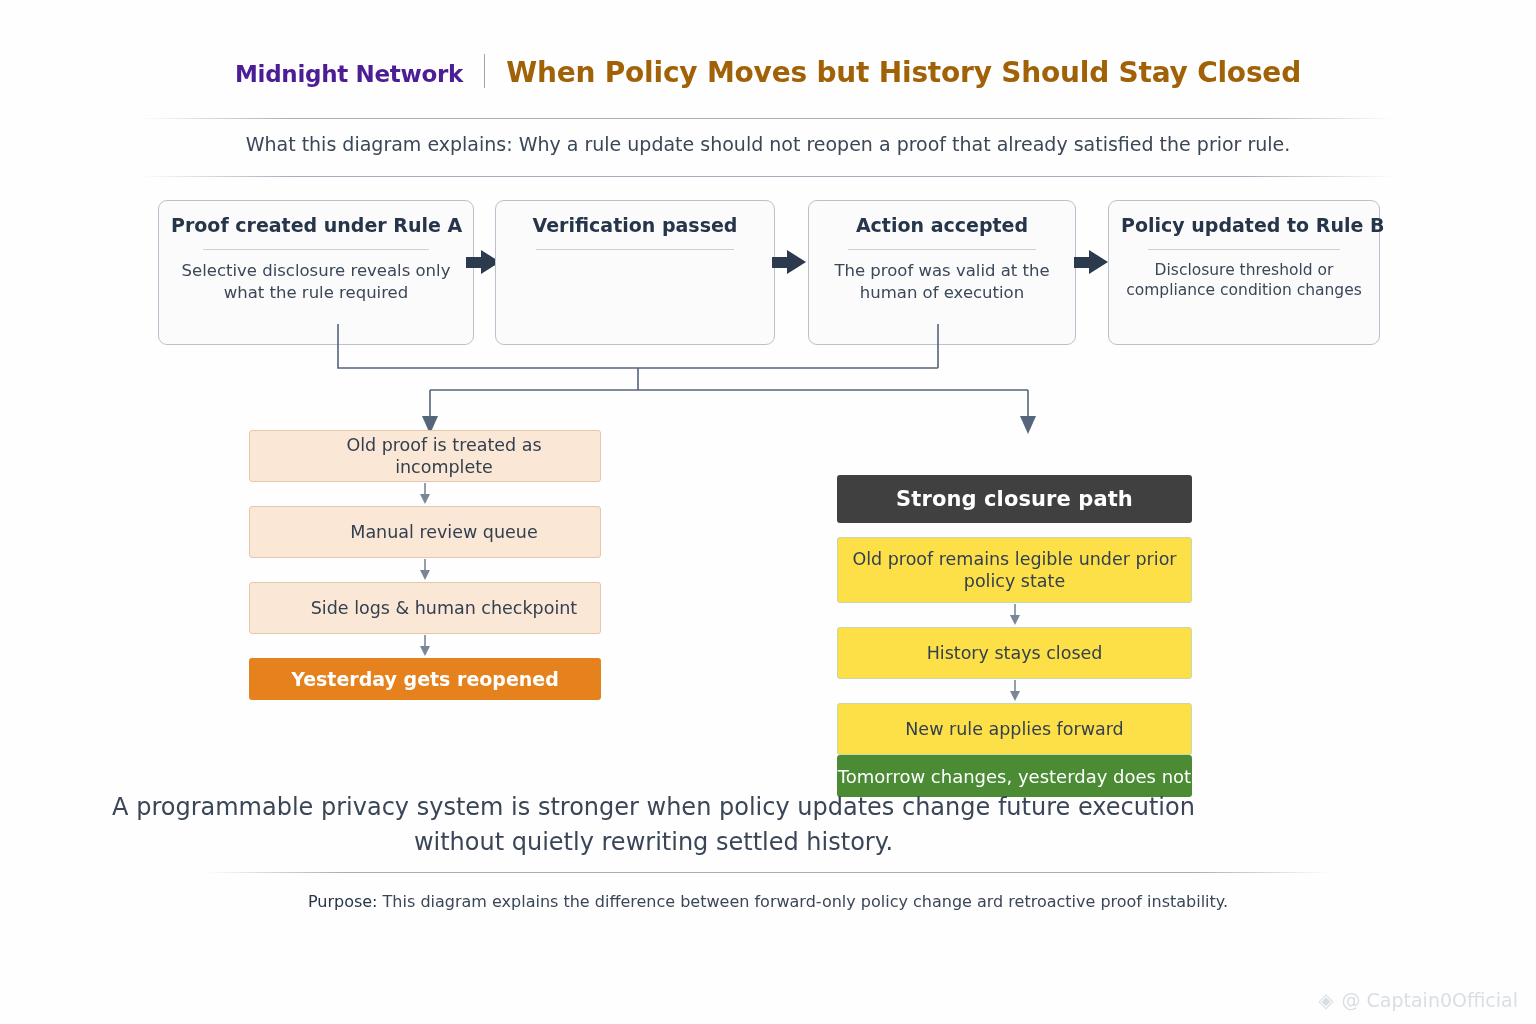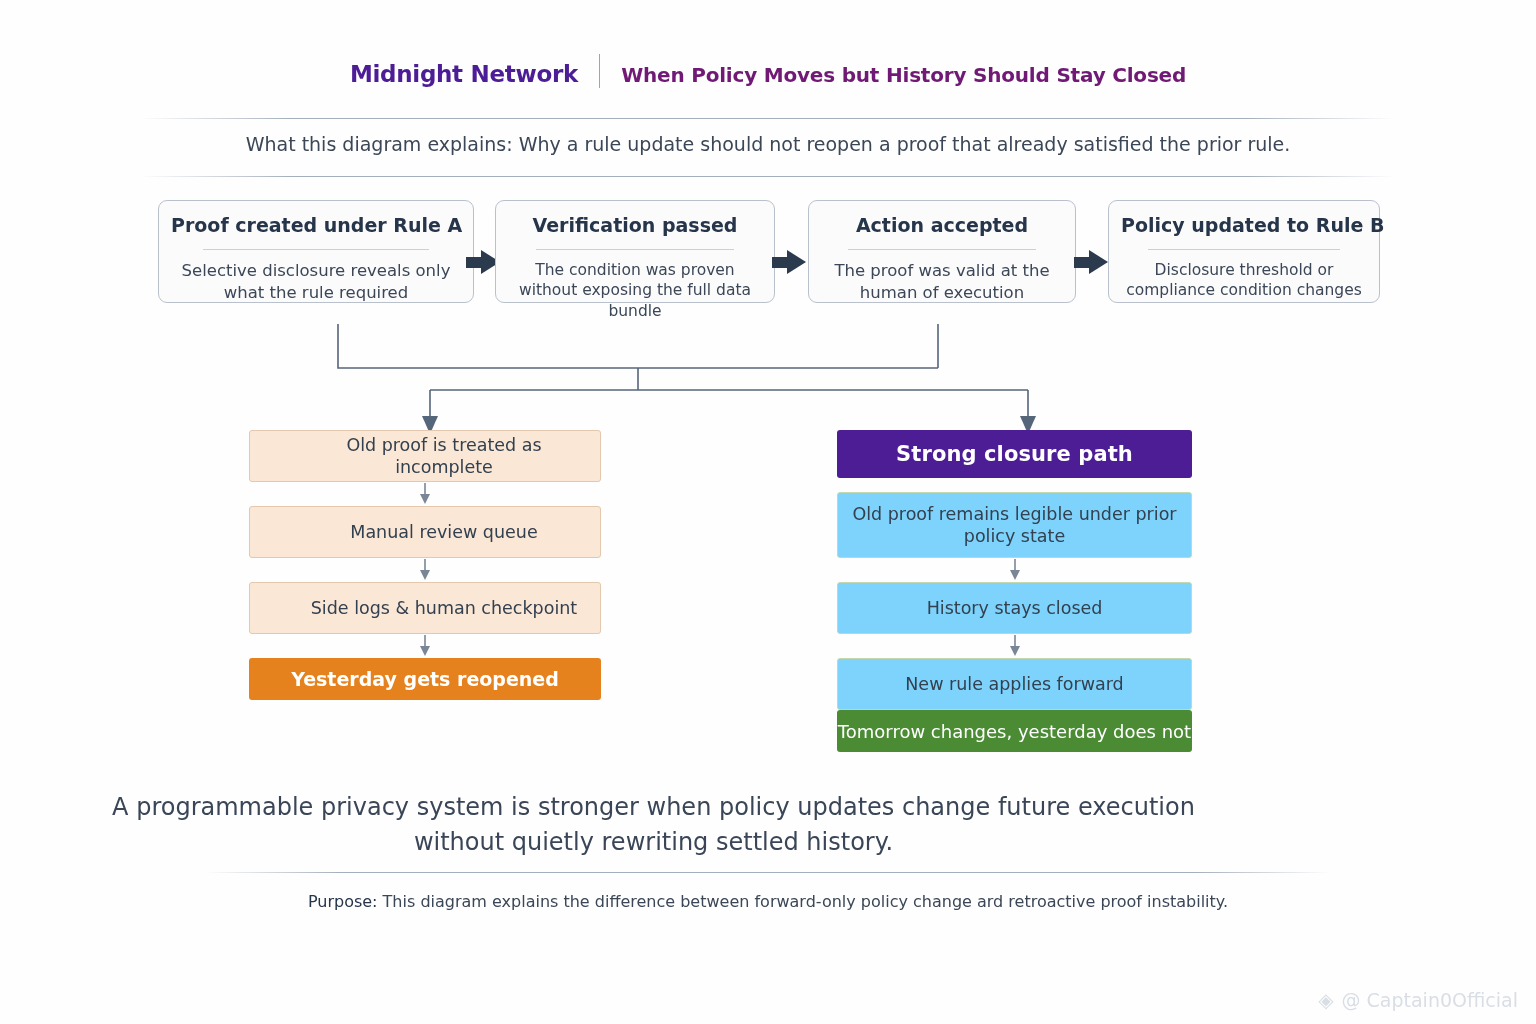"When Policy Moves but History" .title-main { color: #701a75 -> #a16207; font-size: 20px -> 28px }
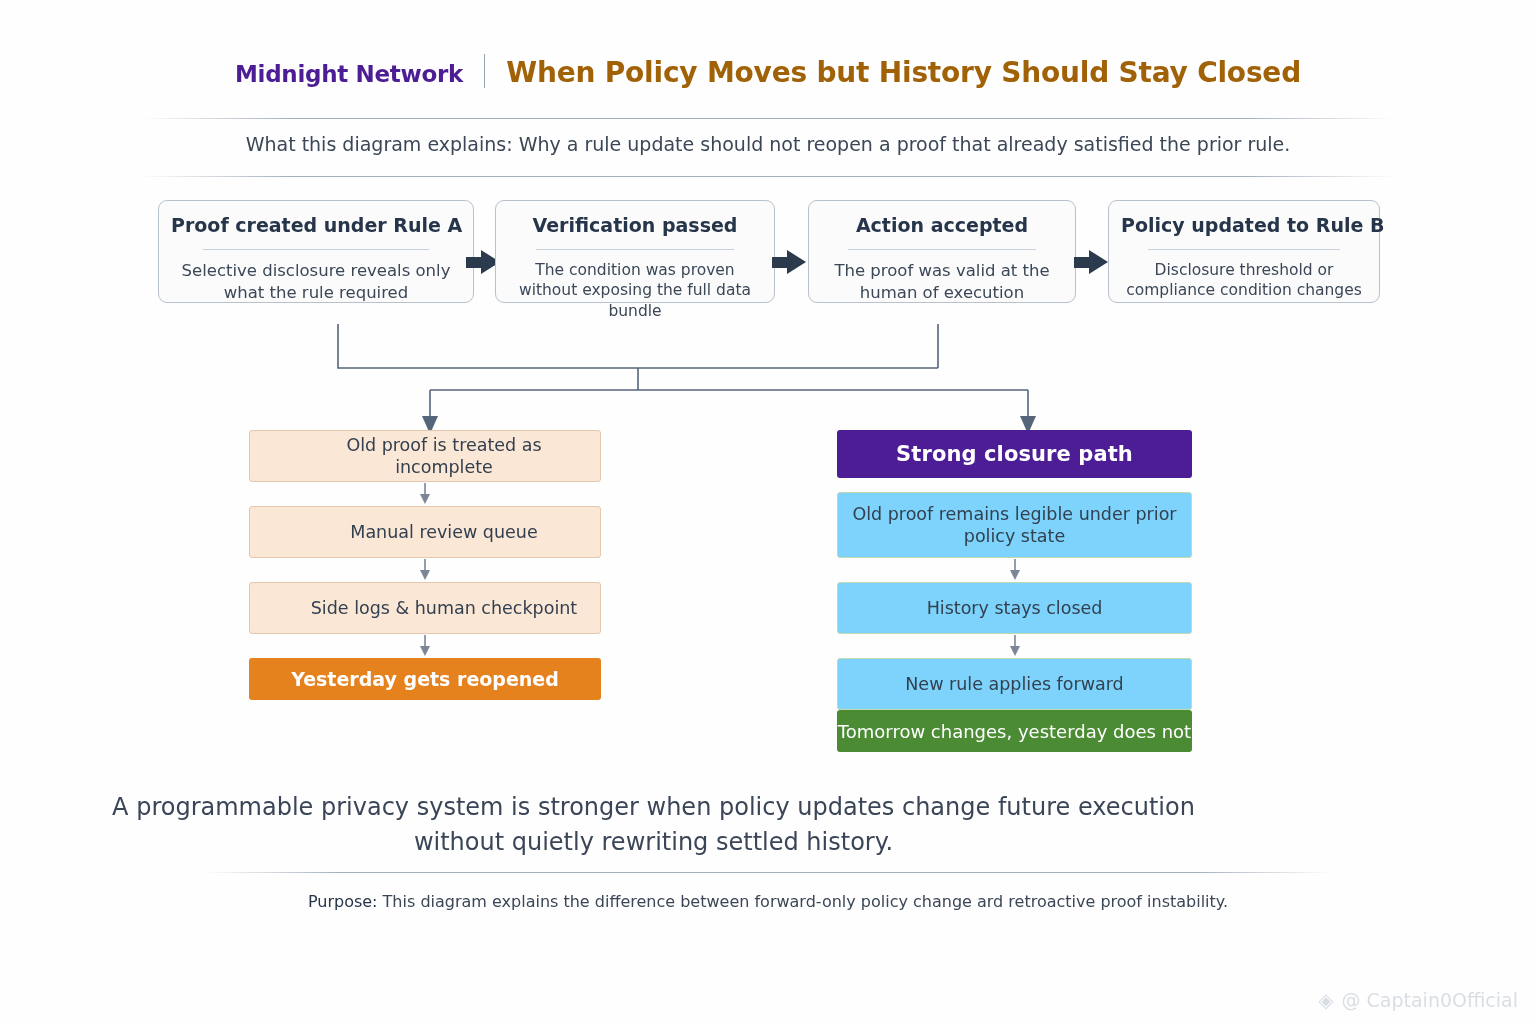"Proof created under Rule A" .stage-box { height: 103px -> 145px }
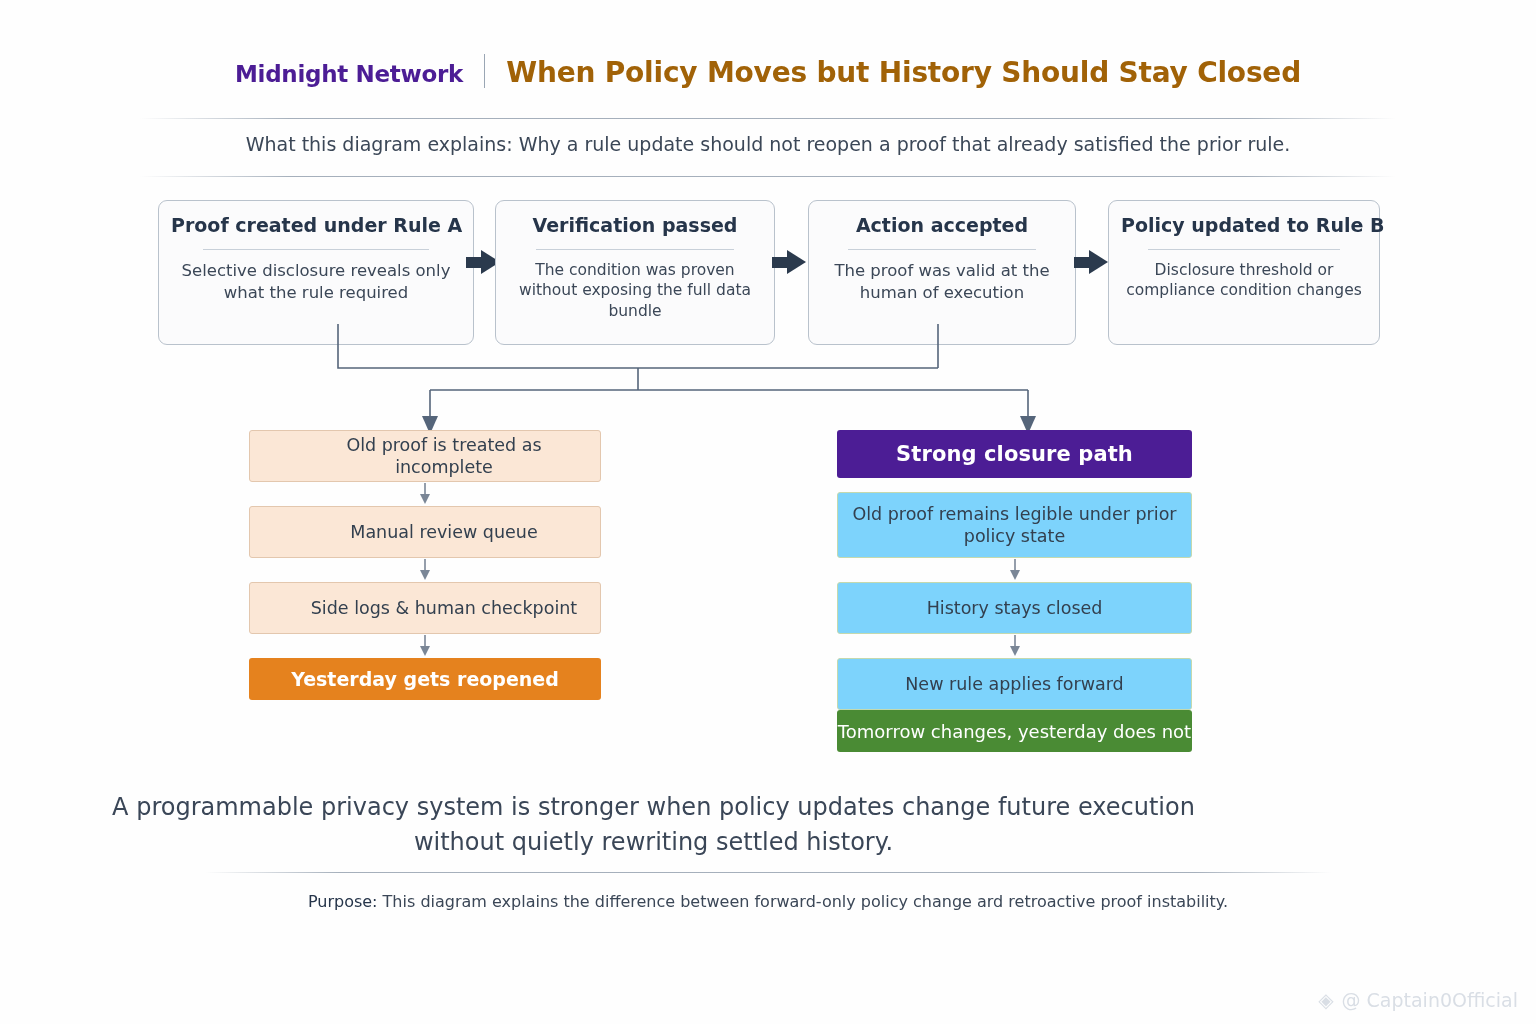"The condition was proven without" div.st-desc { html: <div>The condition was proven without exposing the full data bundle</div> -> none }
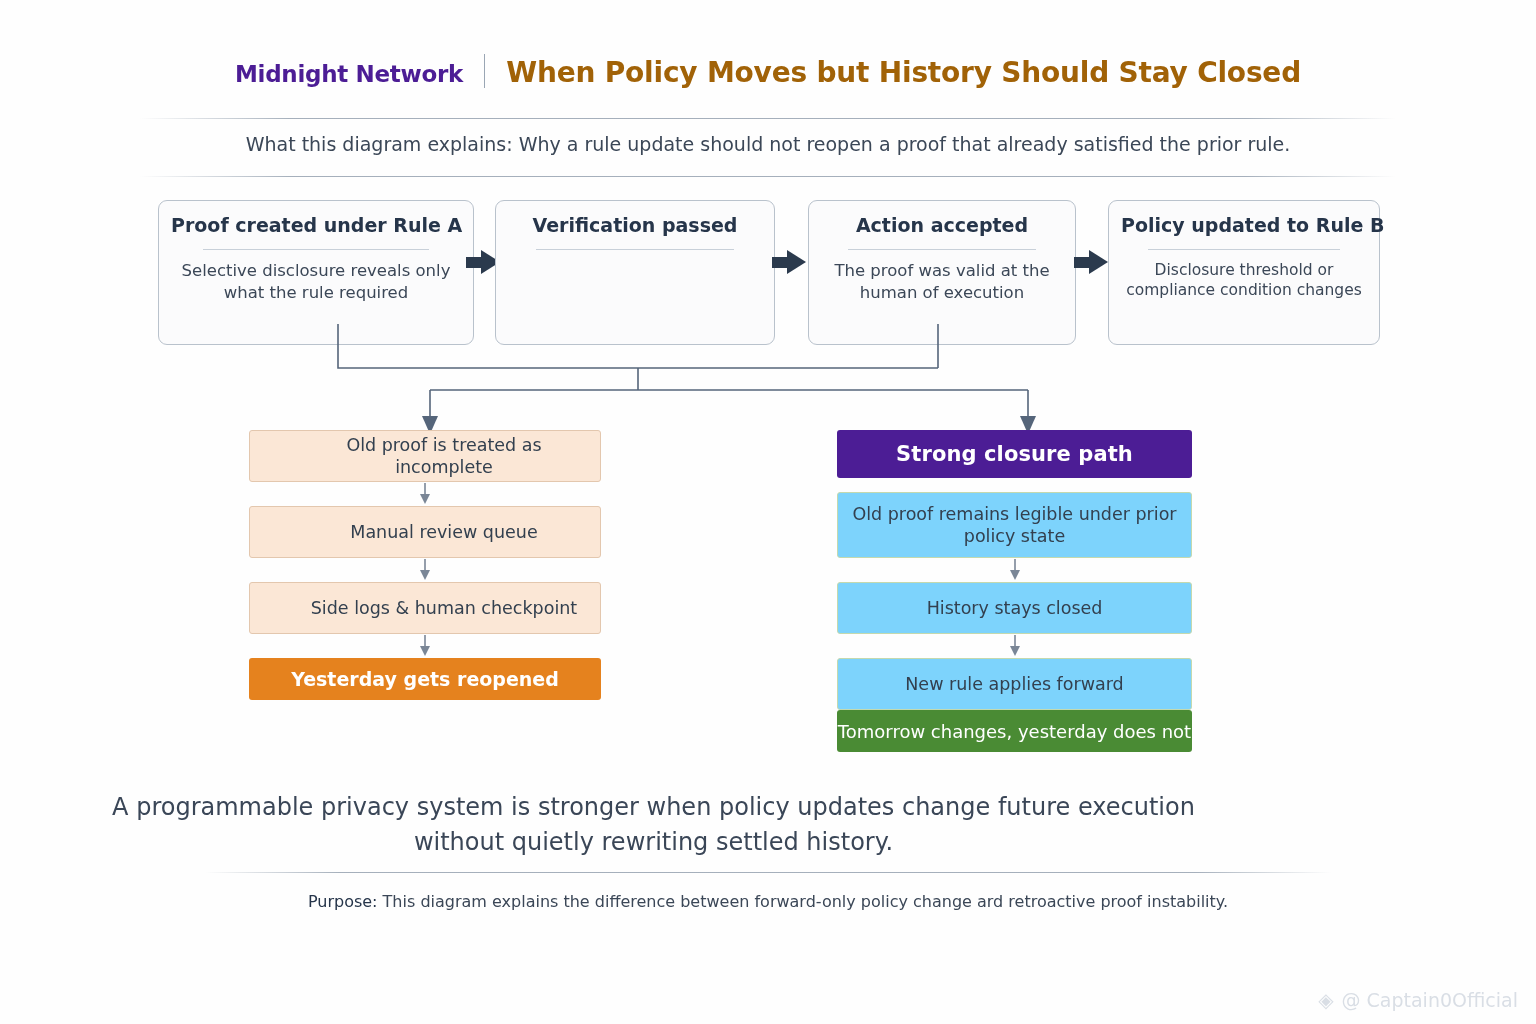"Strong closure path" .head-strong { background: #4c1d95 -> #404040; margin-top: none -> 45px }
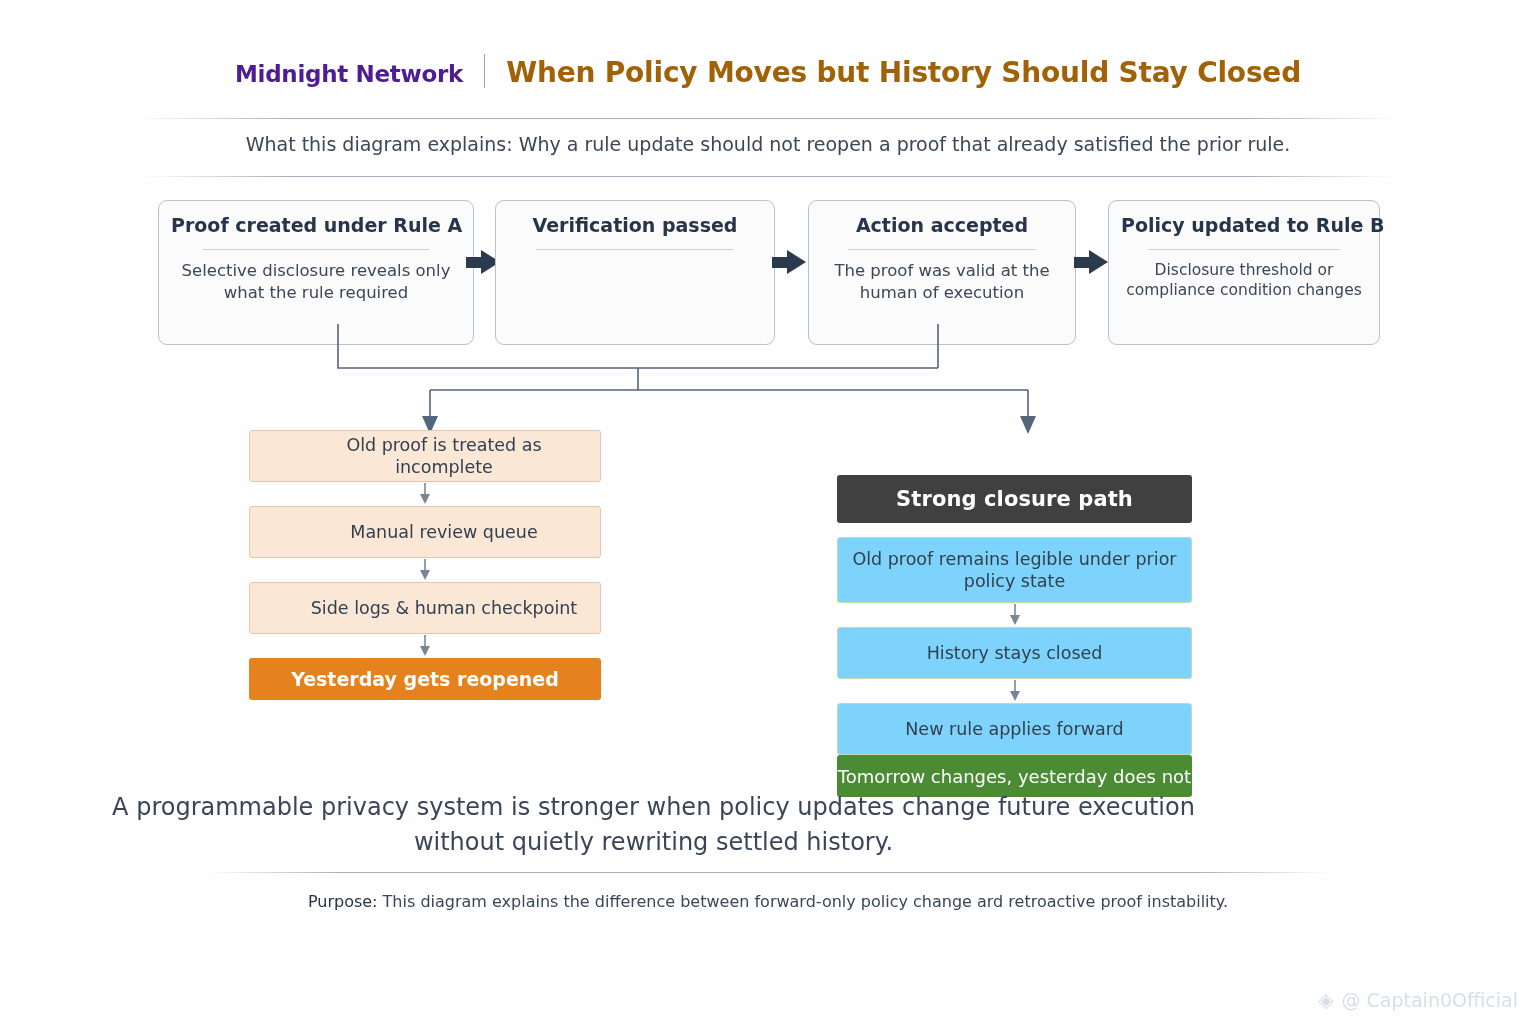"Old proof remains legible under" .step-strong { background: #7dd3fc -> #fde047 }
